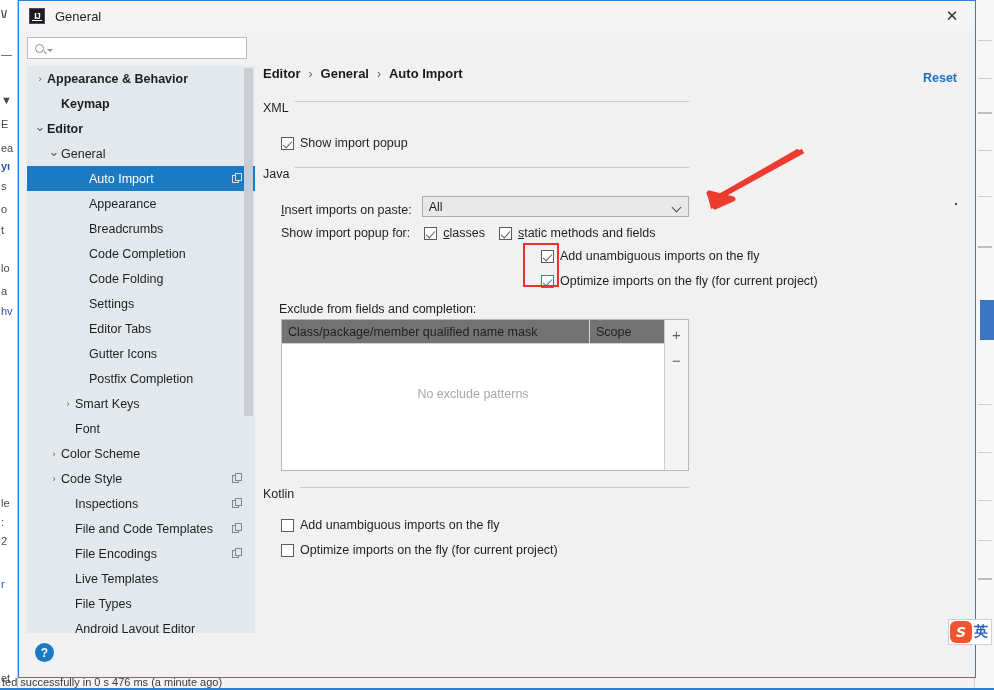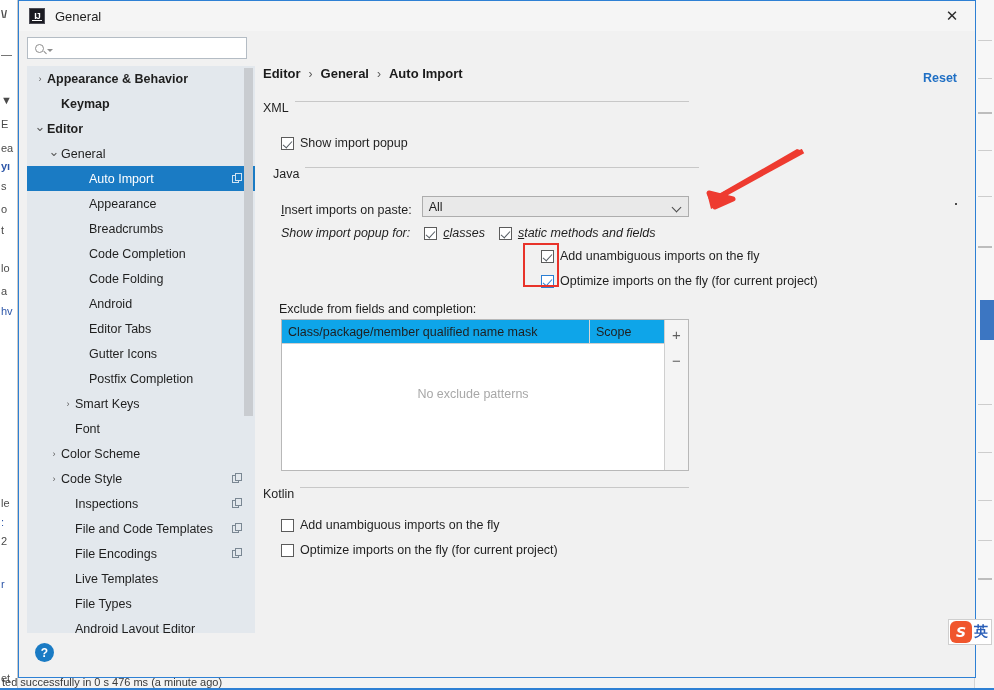"Java" div.group { margin-left: 10px -> none }
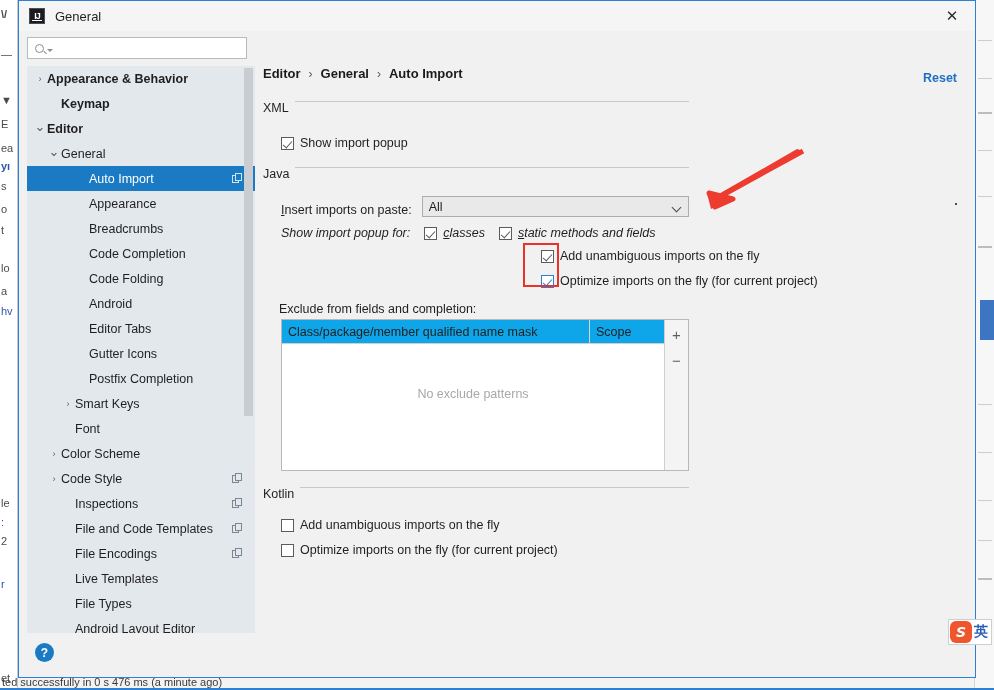"Show import popup for:" #popupfor-row { font-style: italic -> none }
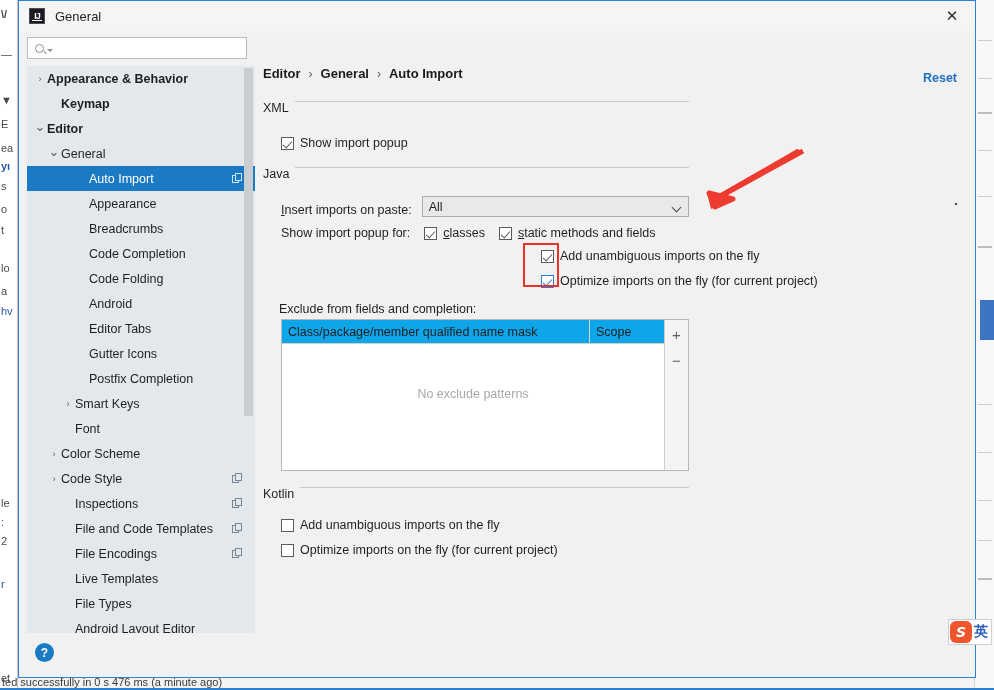"Android" span.lbl { text: Android -> Settings }
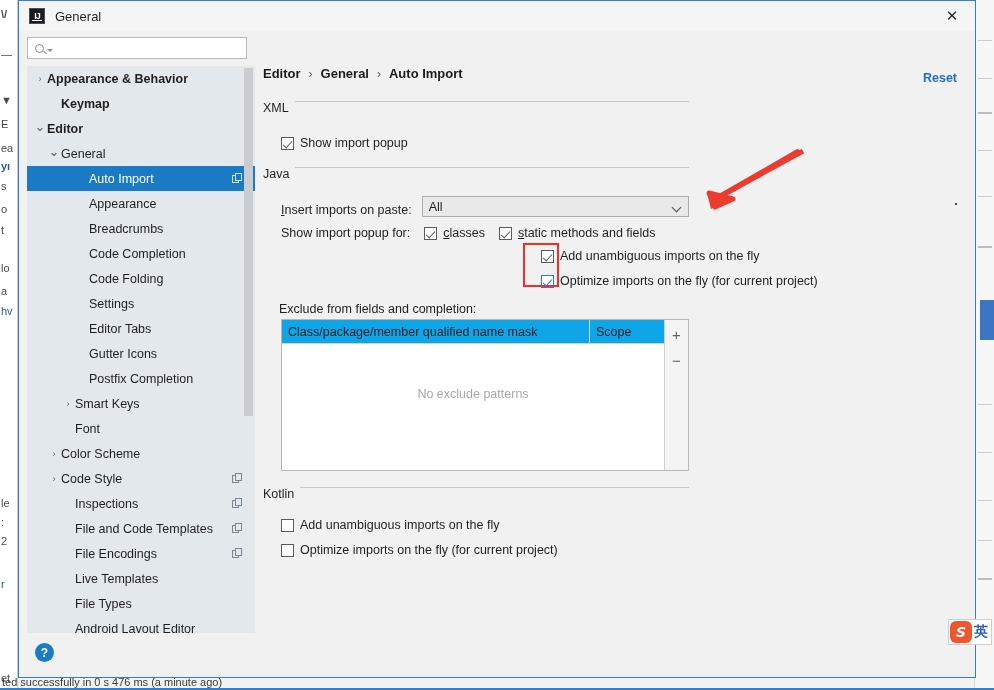"Class/package/member qualified name mask" #table-head { background: #0ea5e9 -> #737373 }
